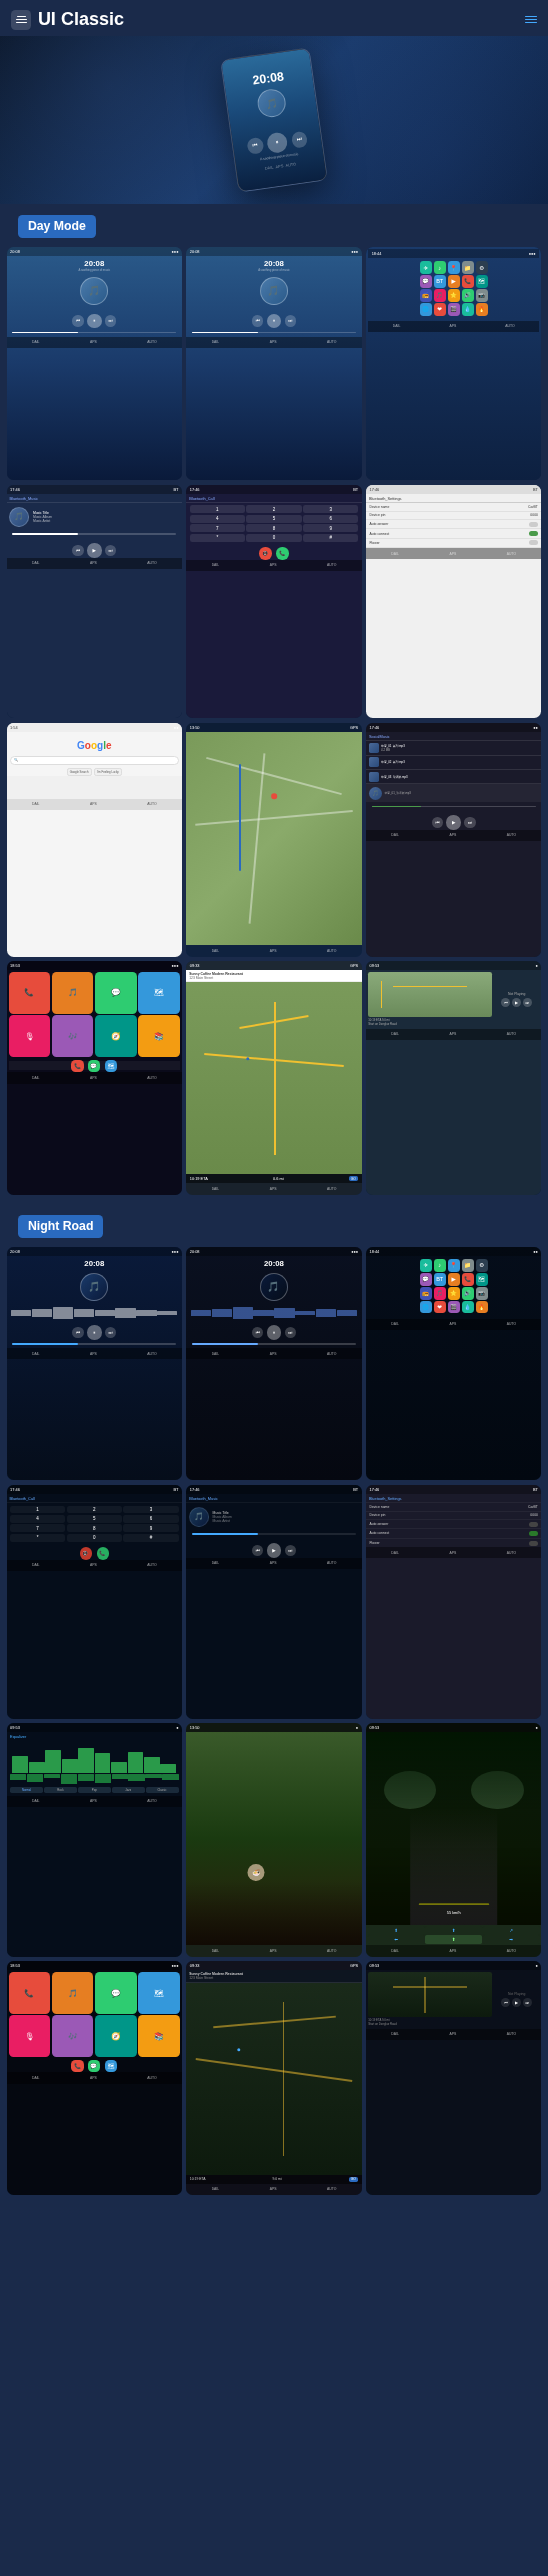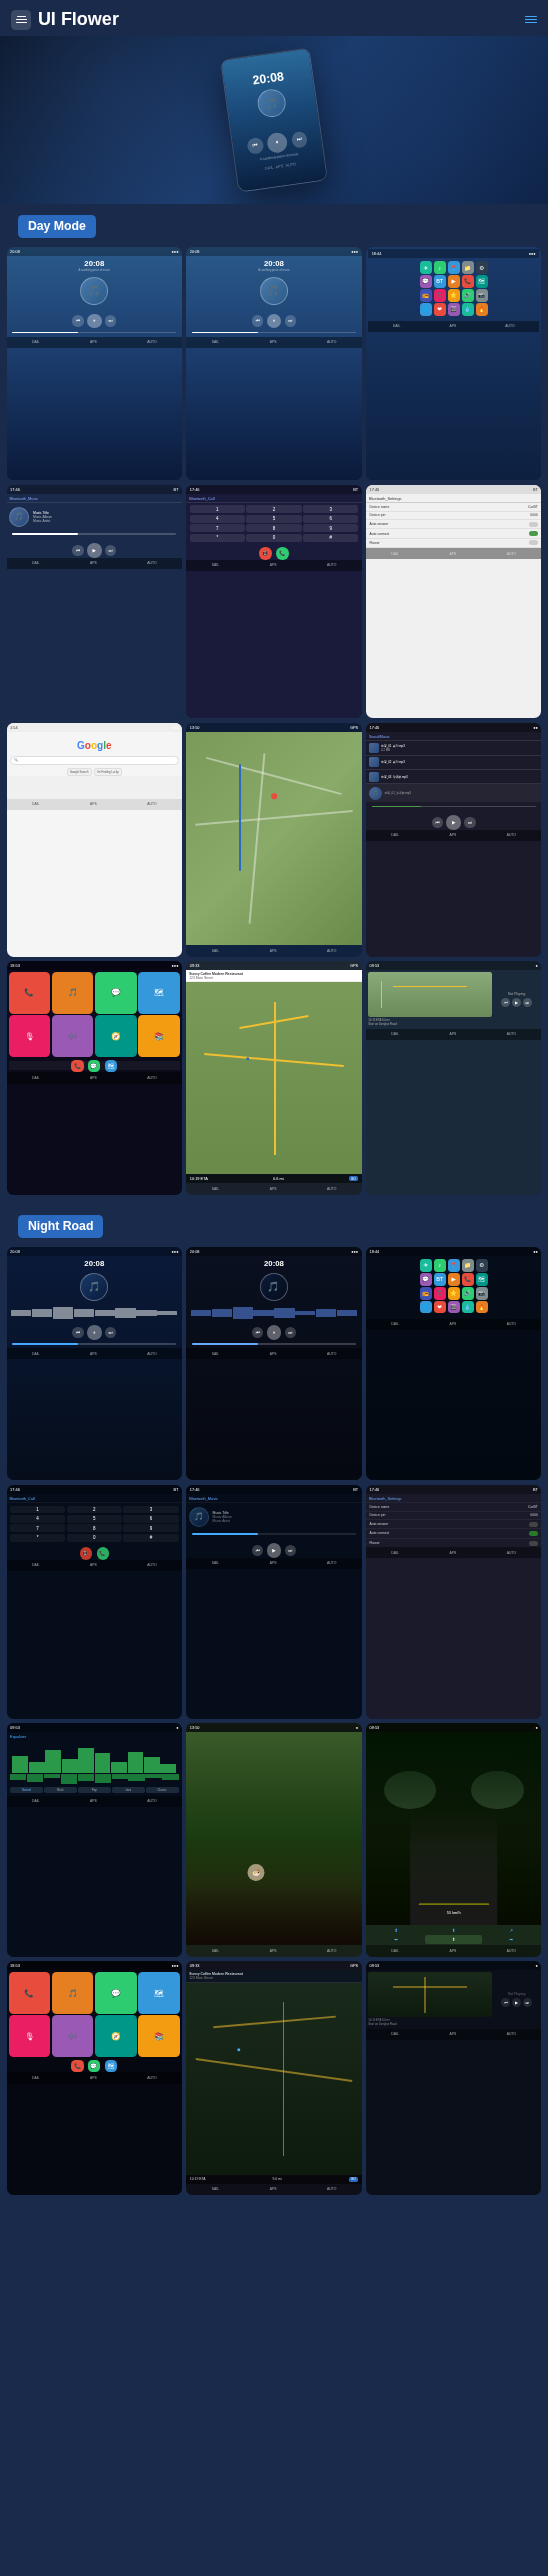"UI Flower" h1.title-text { text: Flower -> Classic }
